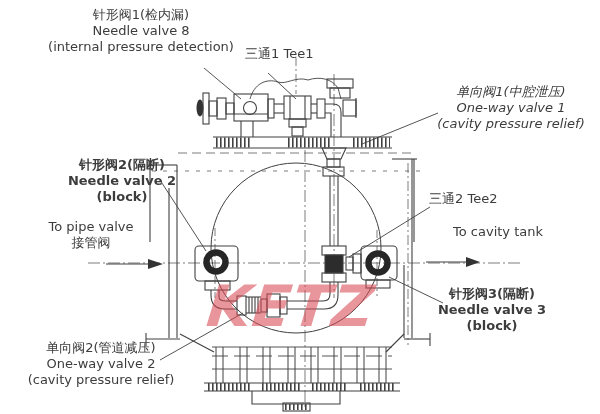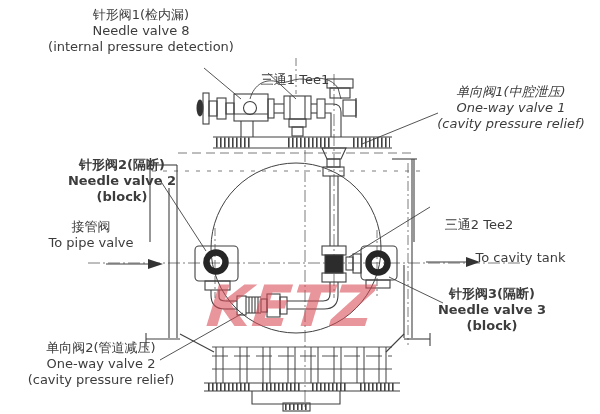"三通1 Tee1" .label.left { margin-top: 26px -> none; text-align: center -> left }
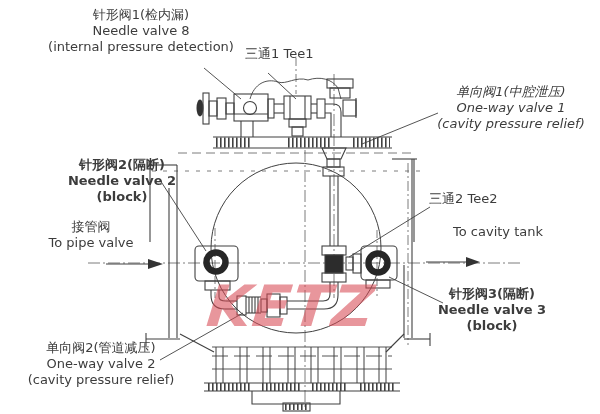"接管阀" div { order: before "To pipe valve" -> after "To pipe valve" }
